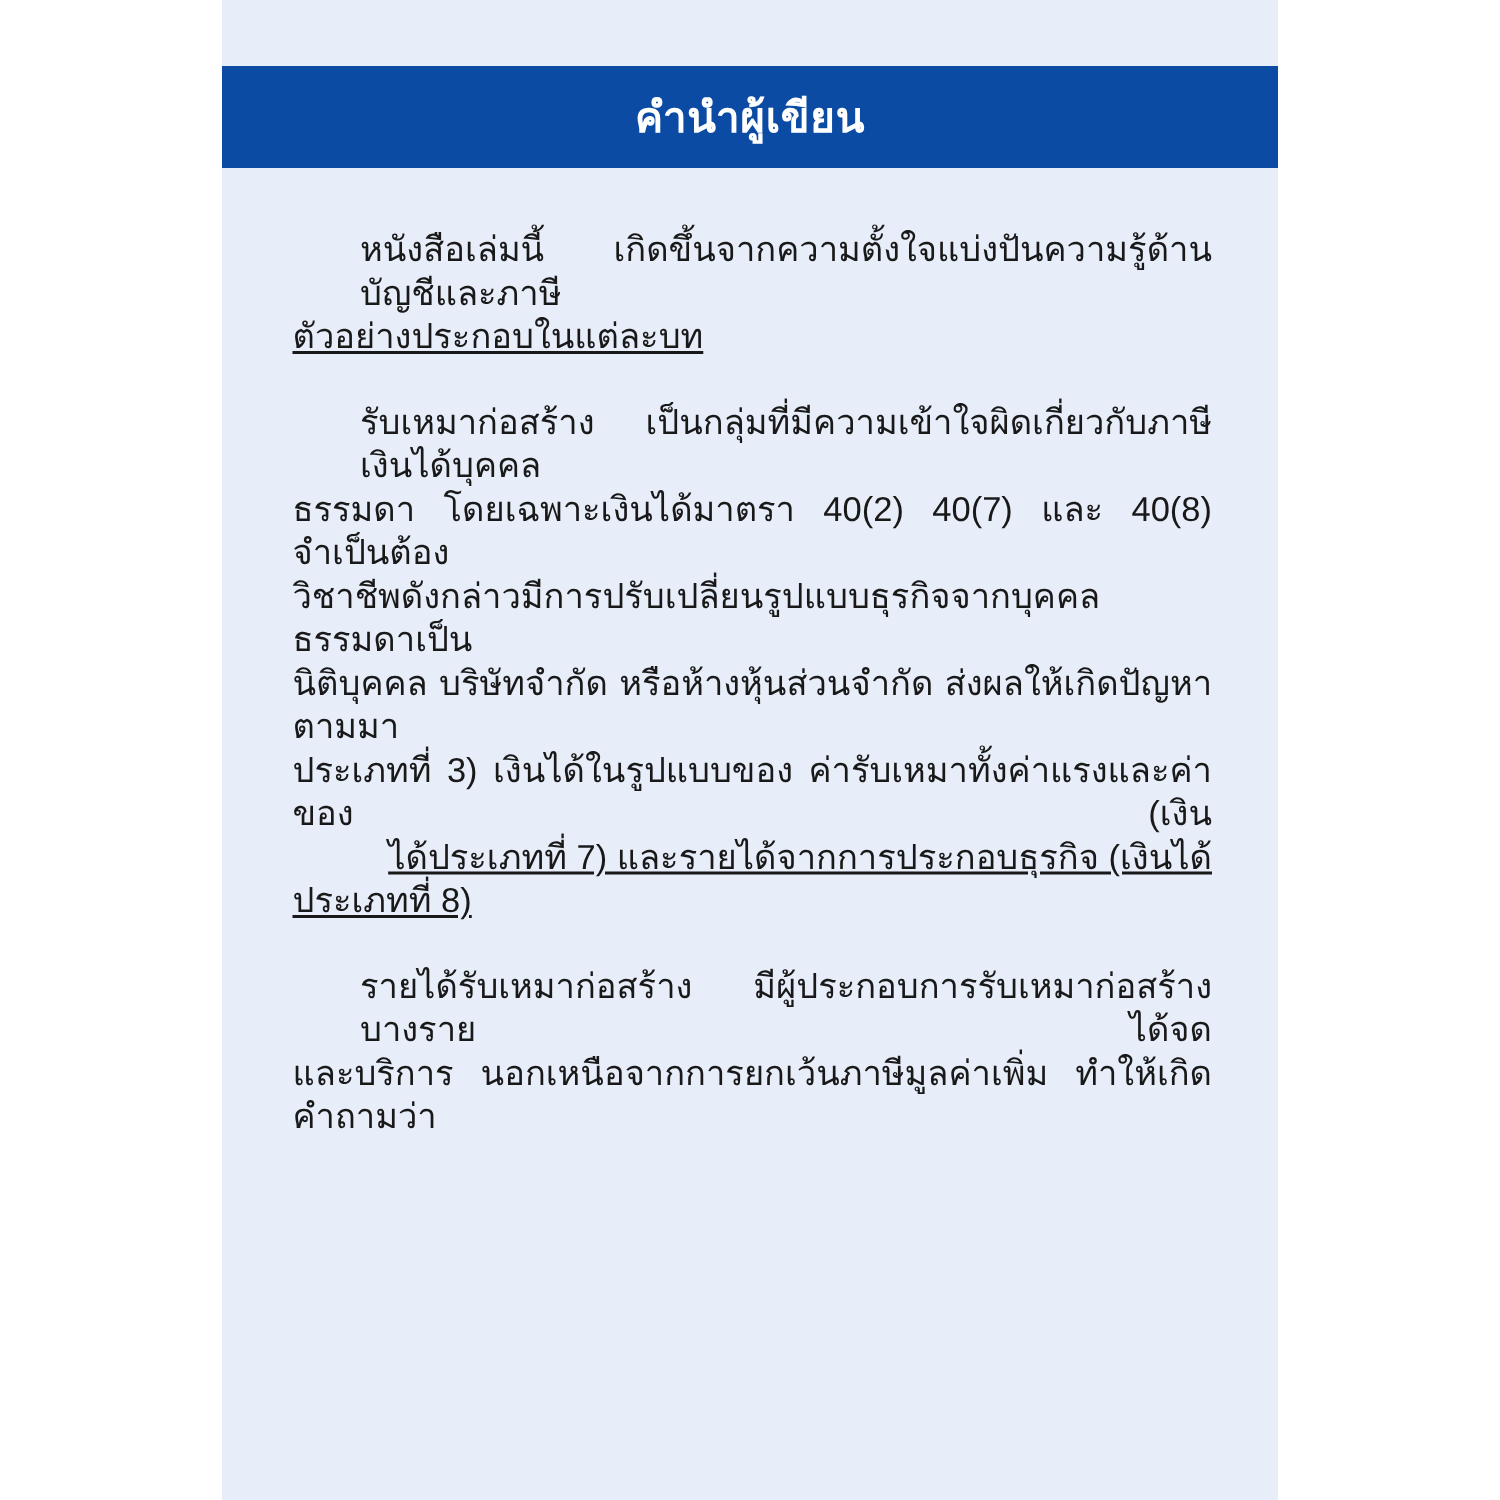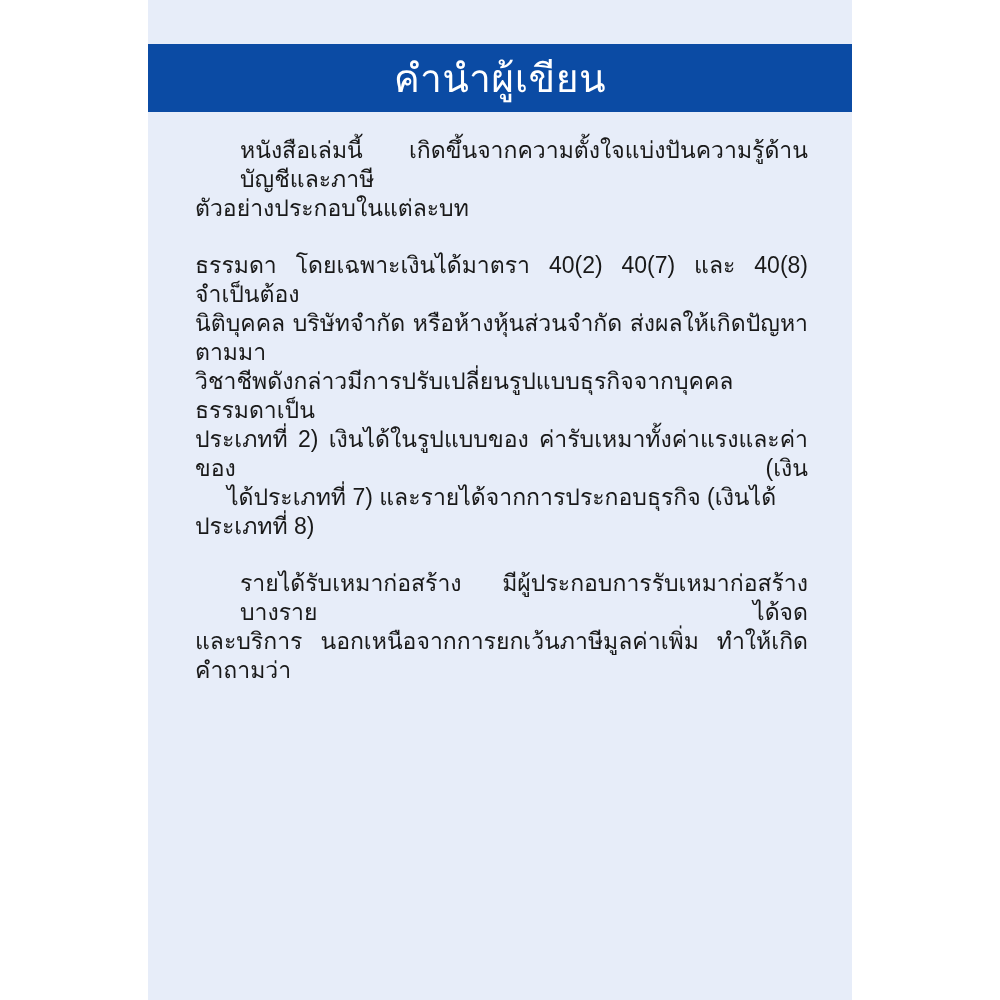"คำนำผู้เขียน" .header-bar h1 { font-size: 39px -> 28px; font-weight: normal -> bold }
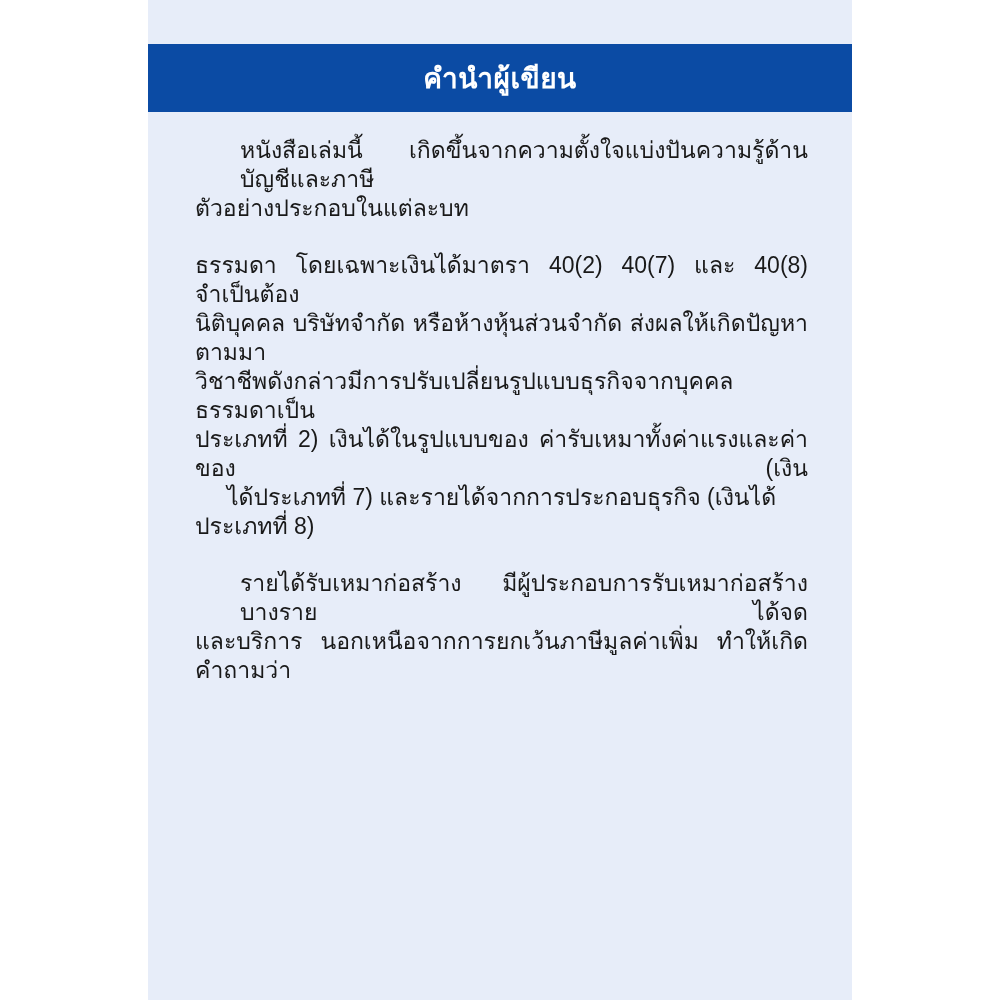"หนังสือเล่มนี้" .para { margin: 0 0 28px 0 -> 16px 0 28px 0 }
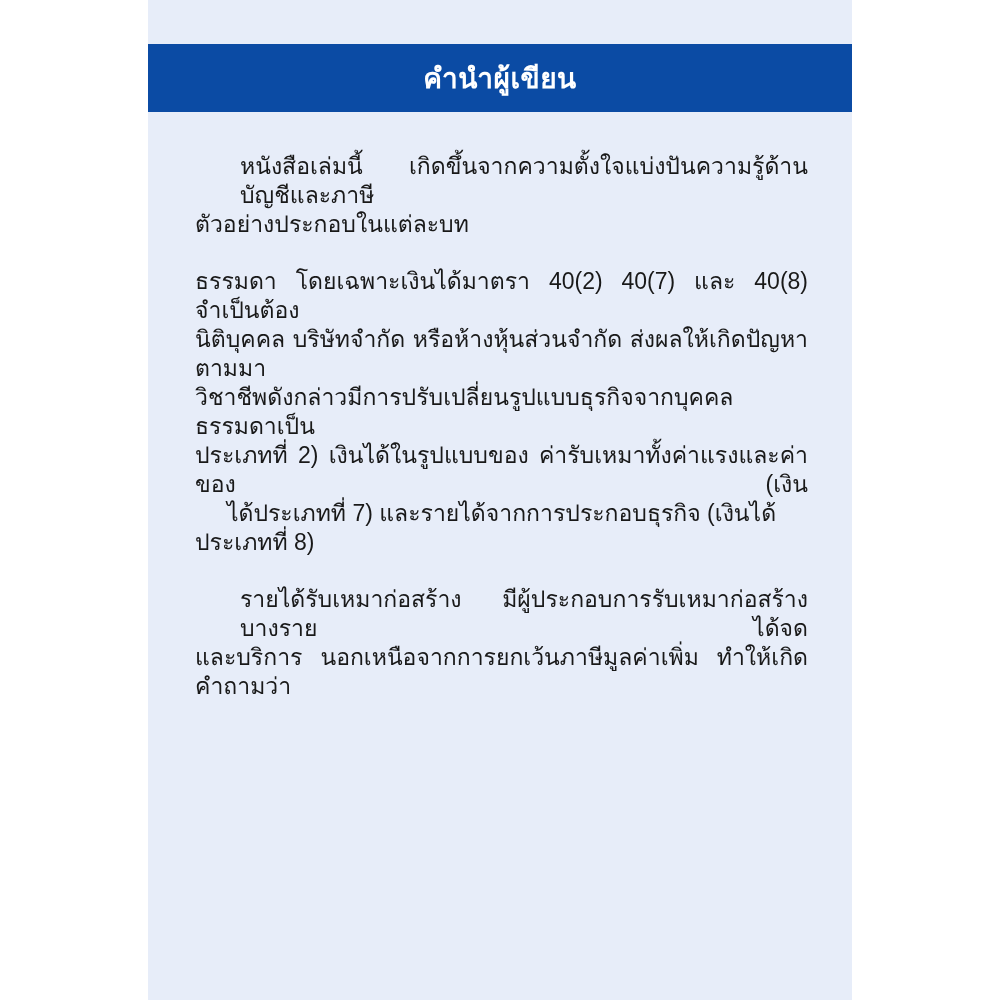"ตัวอย่างประกอบในแต่ละบท" .line.last { text-align: center -> right; text-decoration: none -> underline }
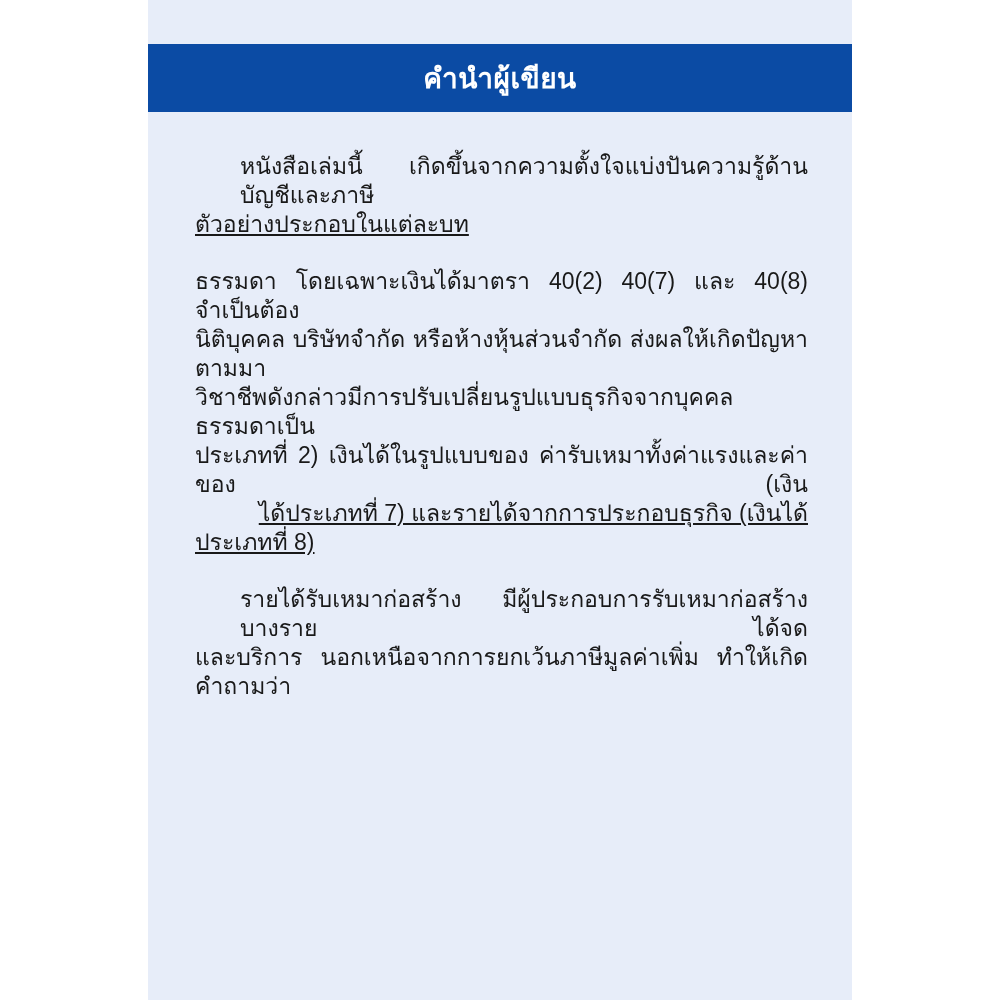"รับเหมาก่อสร้าง" div.line { html: none -> <div>รับเหมาก่อสร้าง เป็นกลุ่มที่มีความเข้าใจผิดเกี่ยวกับภาษีเงินได้บุคคล</div> }
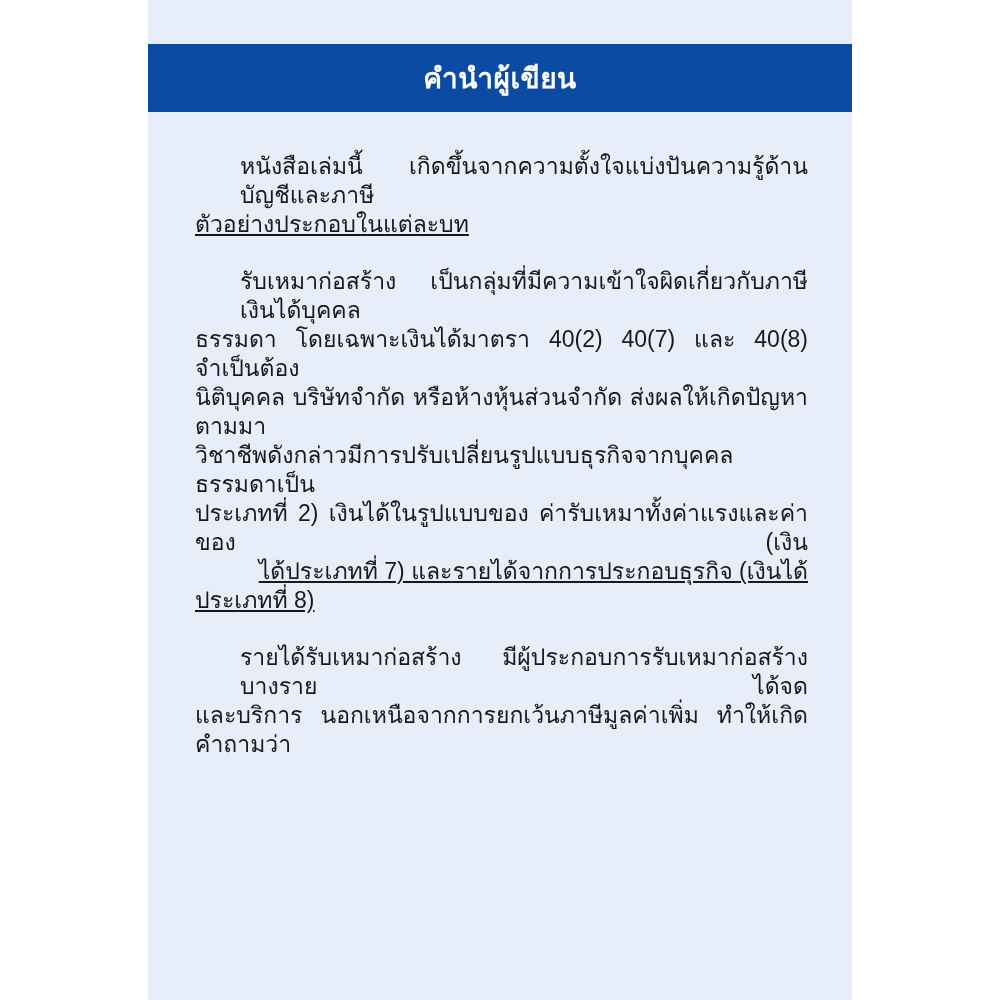"นิติบุคคล บริษัทจำกัด" div.line { order: before "วิชาชีพดังกล่าวมีการปรับเปลี่ยนรูปแบบธุร" -> after "วิชาชีพดังกล่าวมีการปรับเปลี่ยนรูปแบบธุร" }
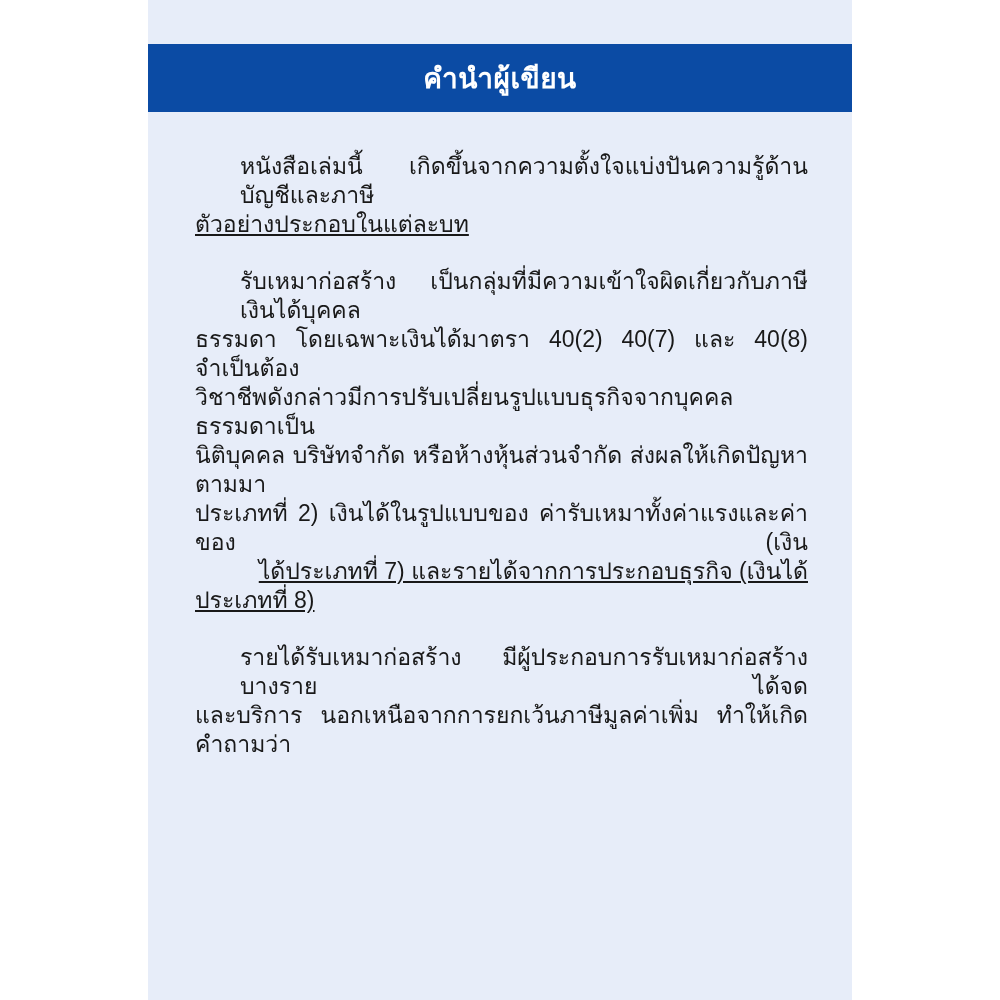"ประเภทที่ 2) เงินได้ในรูปแบบของ" div.line { text: 2 -> 3 }
